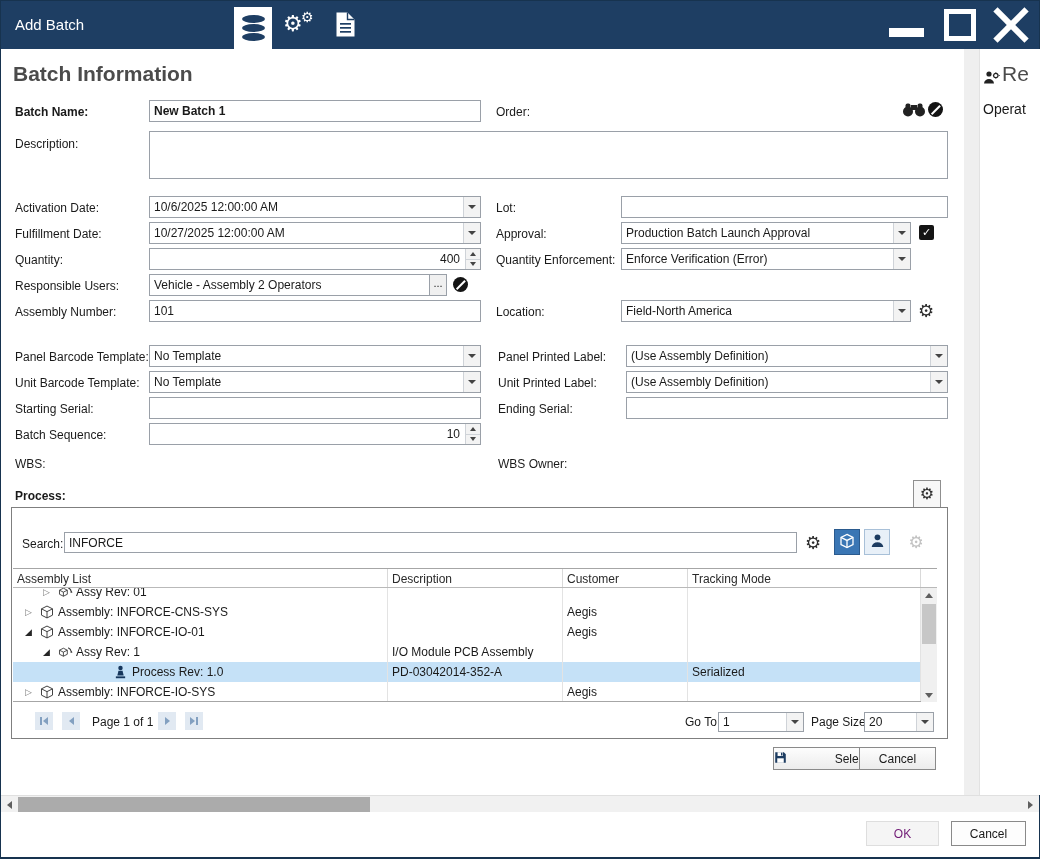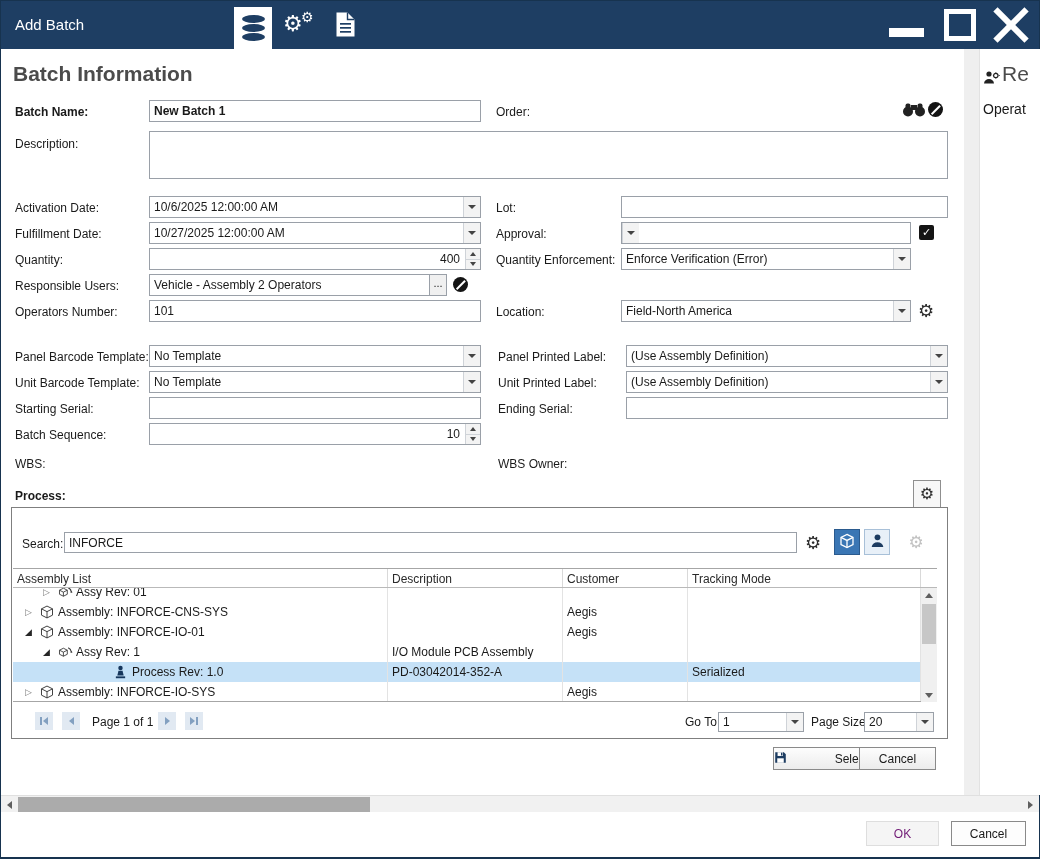"Production Batch Launch Approval" span.cval { html: none -> <span>Production Batch Launch Approval</span> }
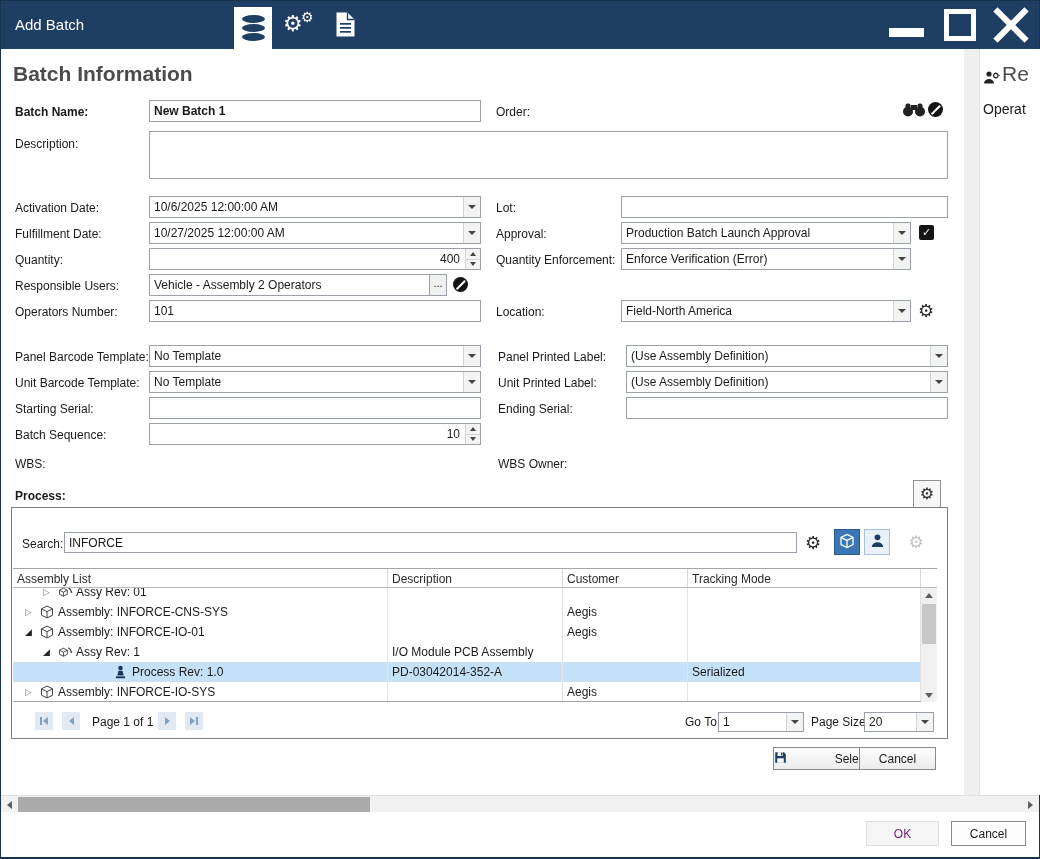"Operators Number:" span.lbl { text: Operators -> Assembly }
